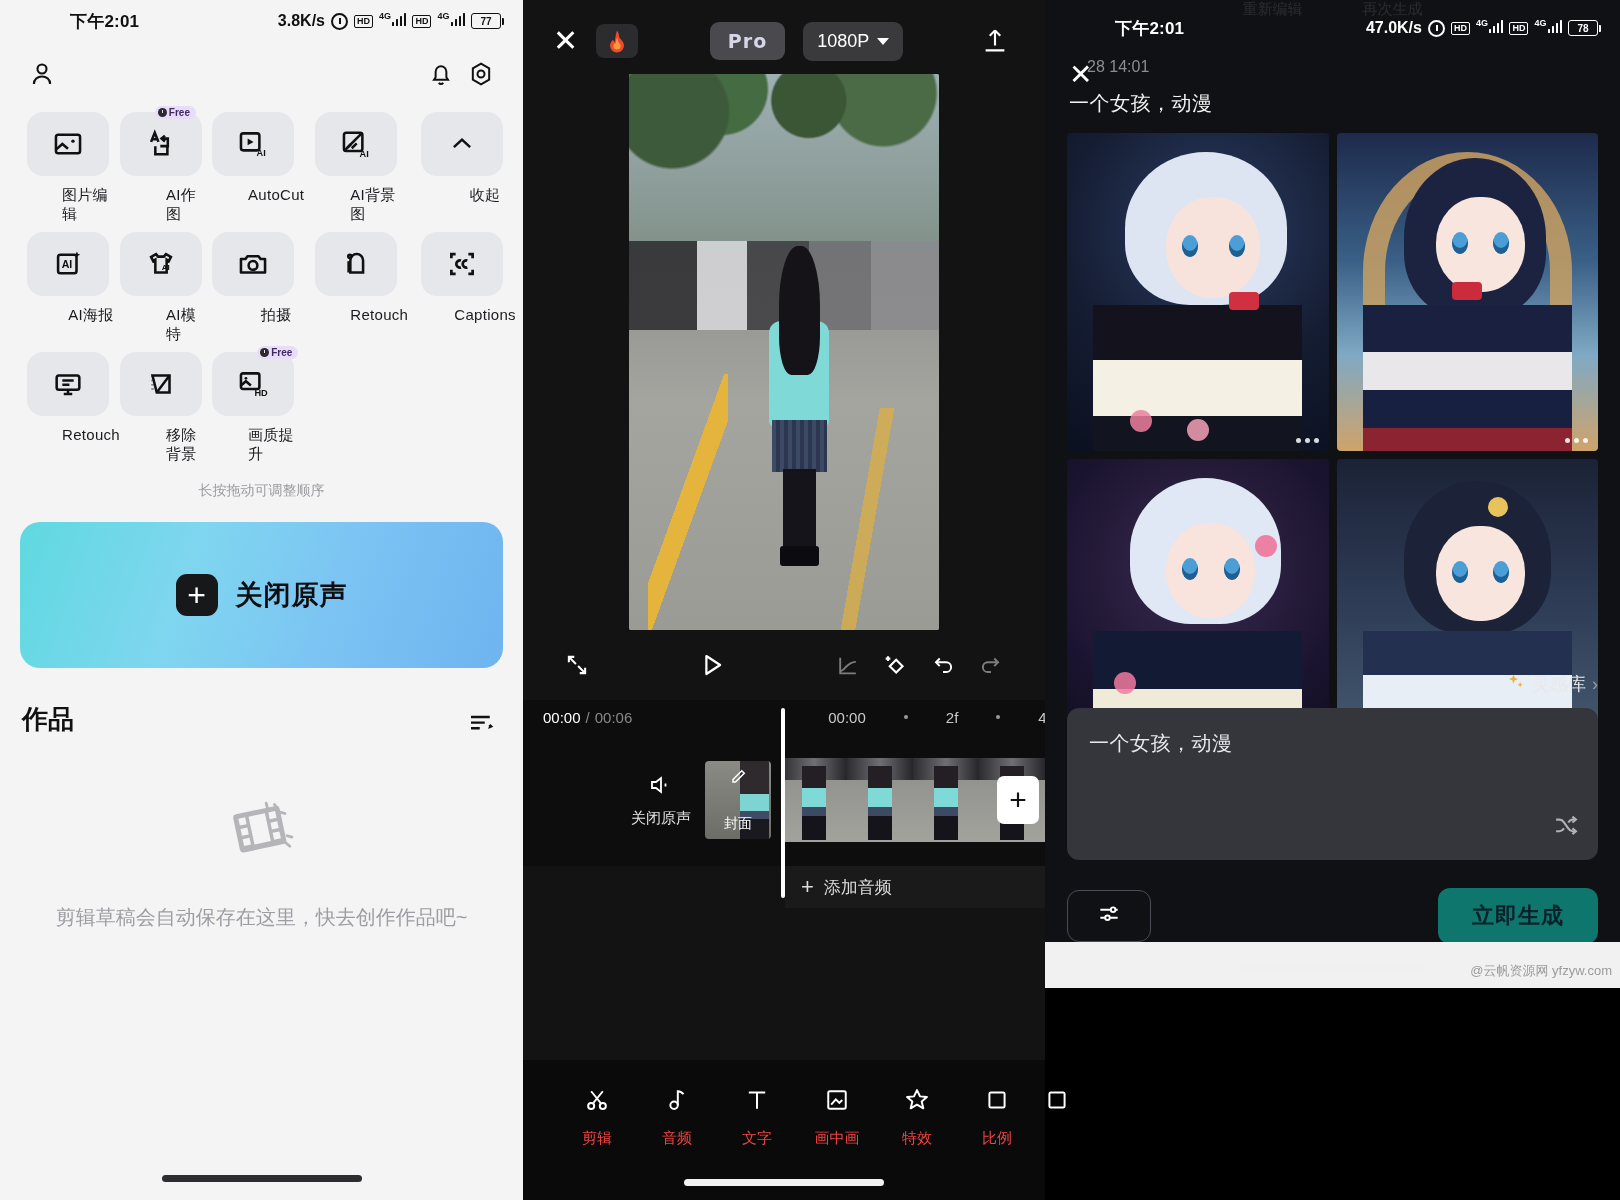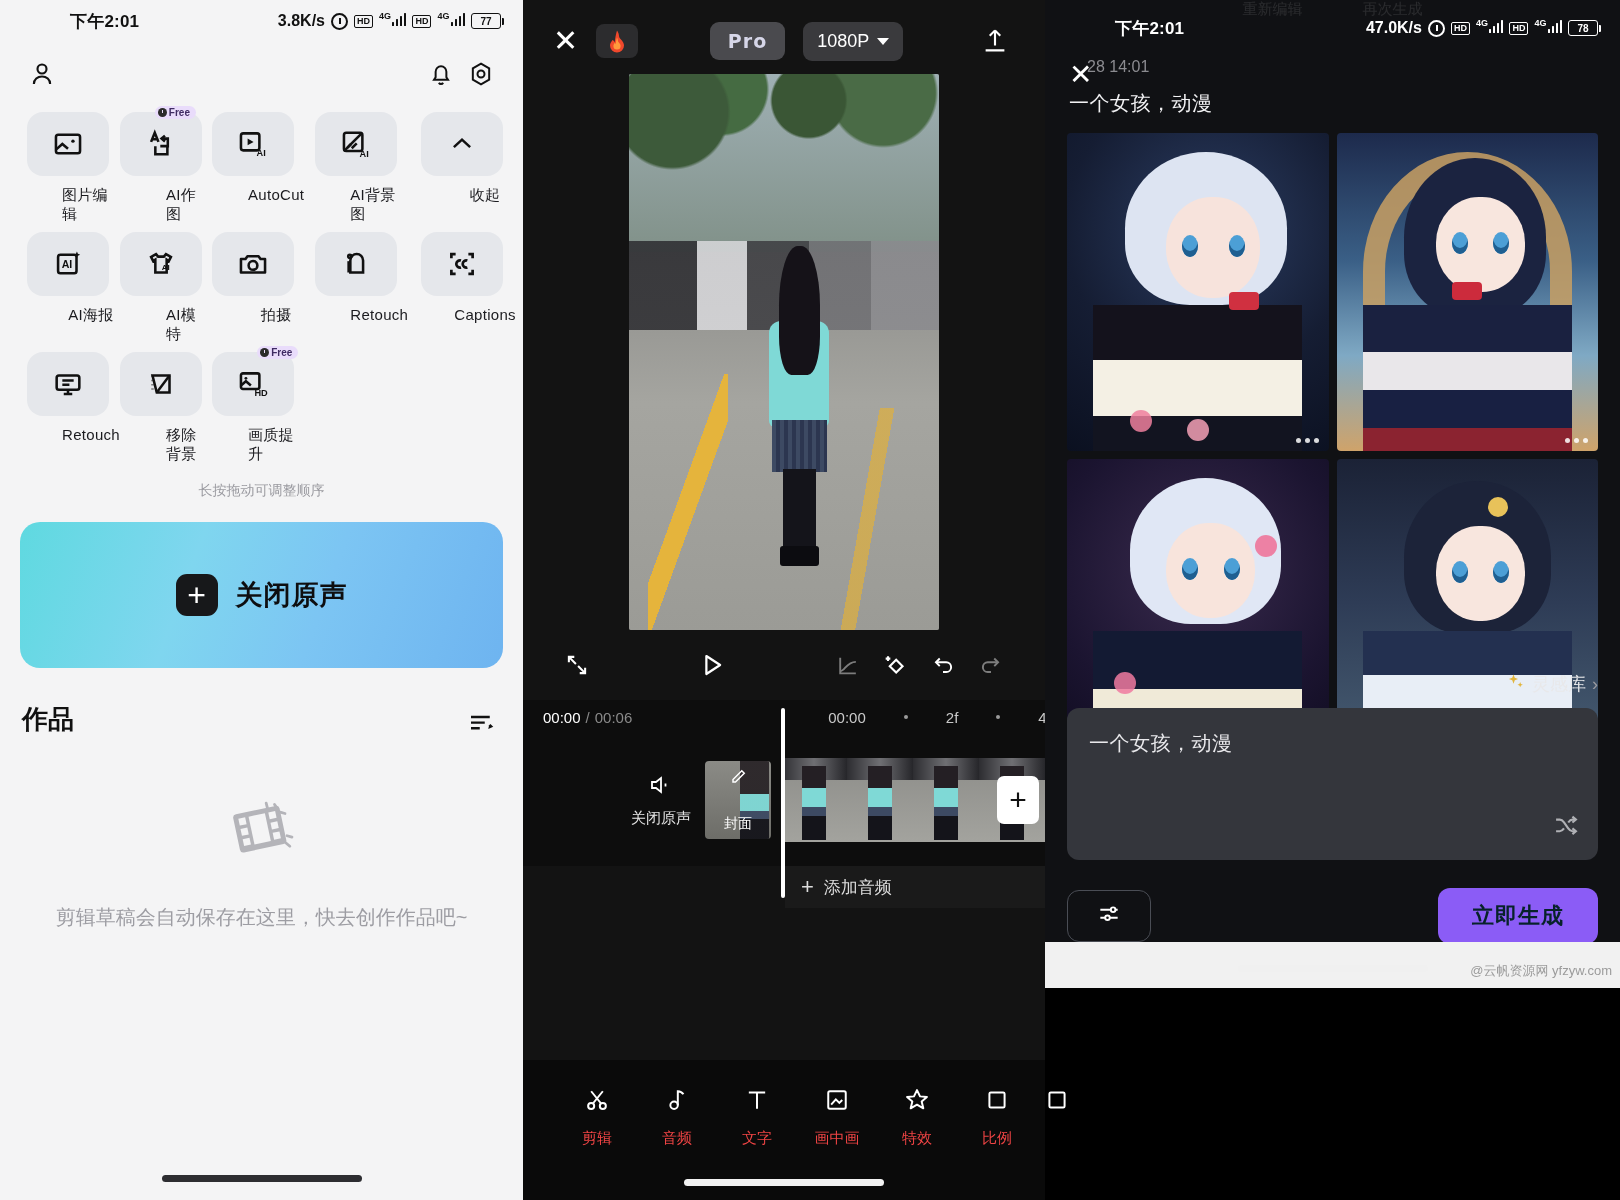"立即生成" .gen-btn { background: #8b5cf6 -> #0f766e }
